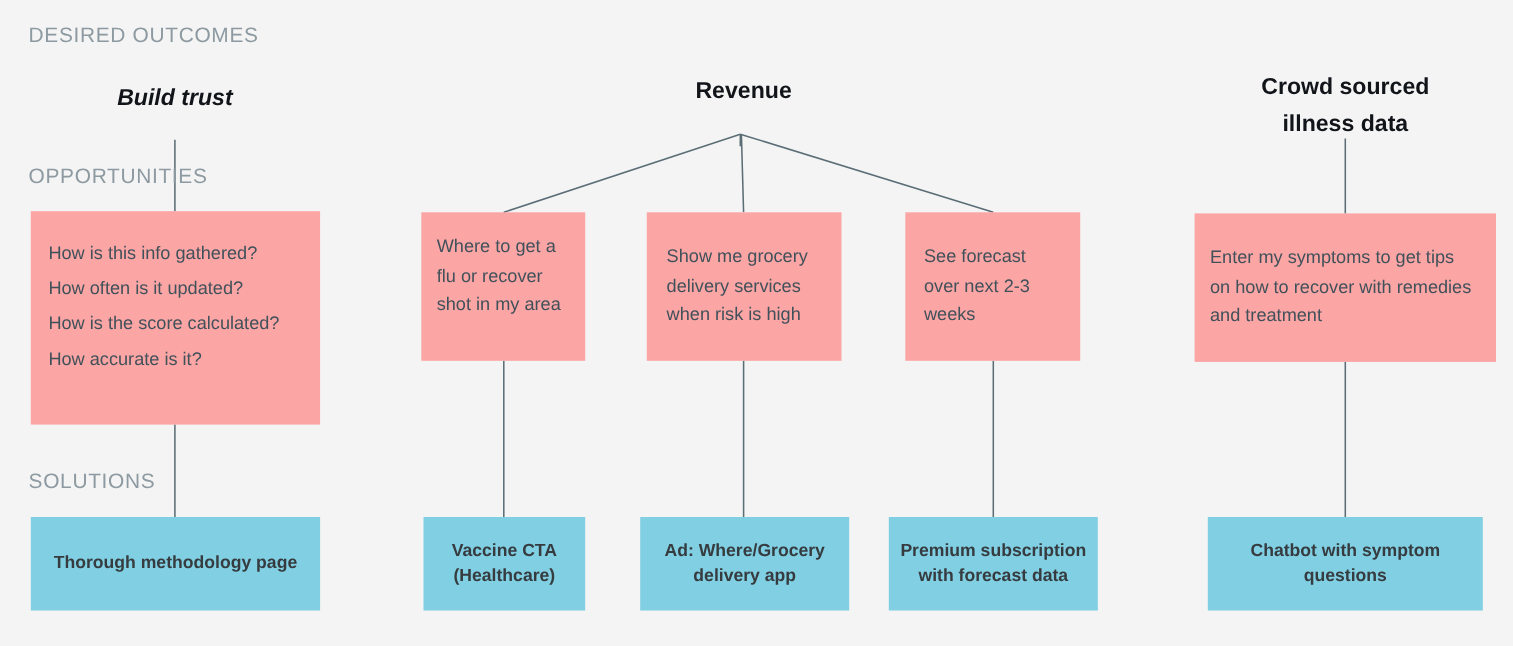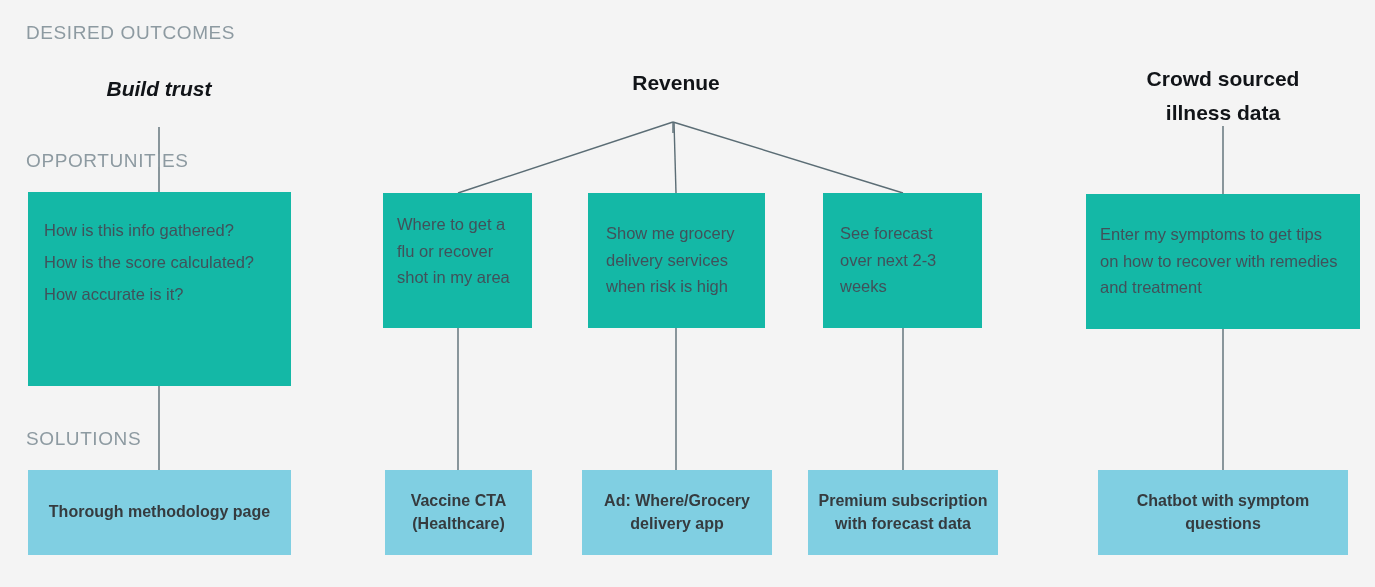"How is this info gathered?" .opportunity-card { background: #14b8a6 -> #fca5a5 }
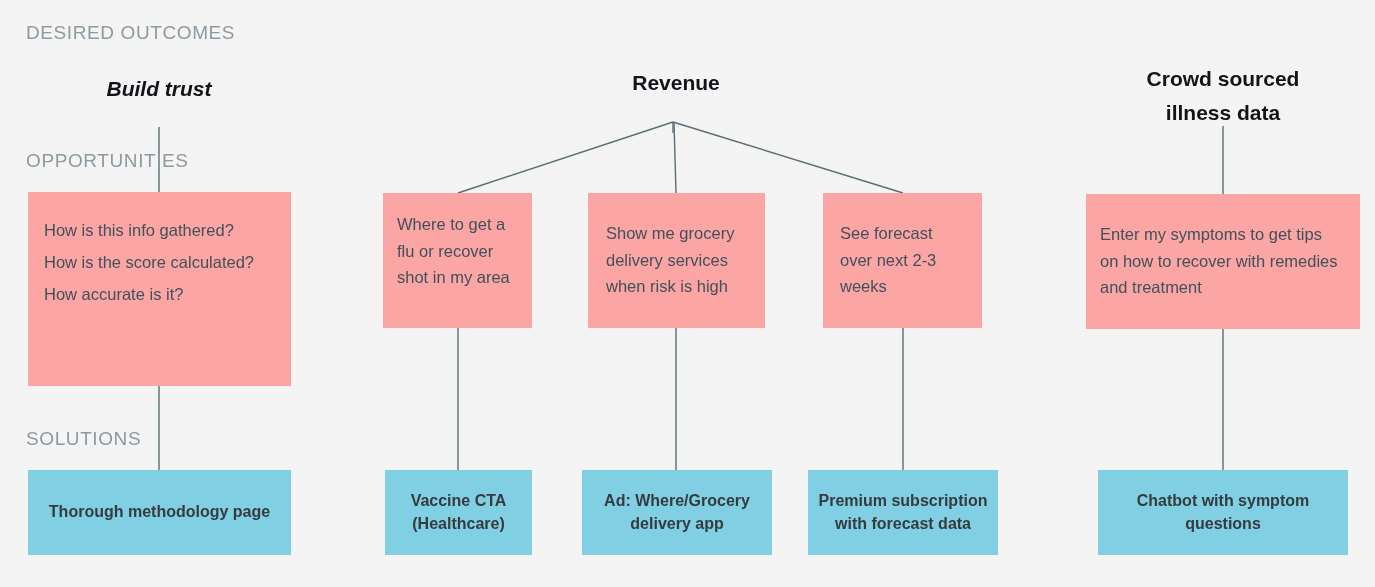"How often is it updated?" span.q-line { html: none -> <span>How often is it updated?</span> }
